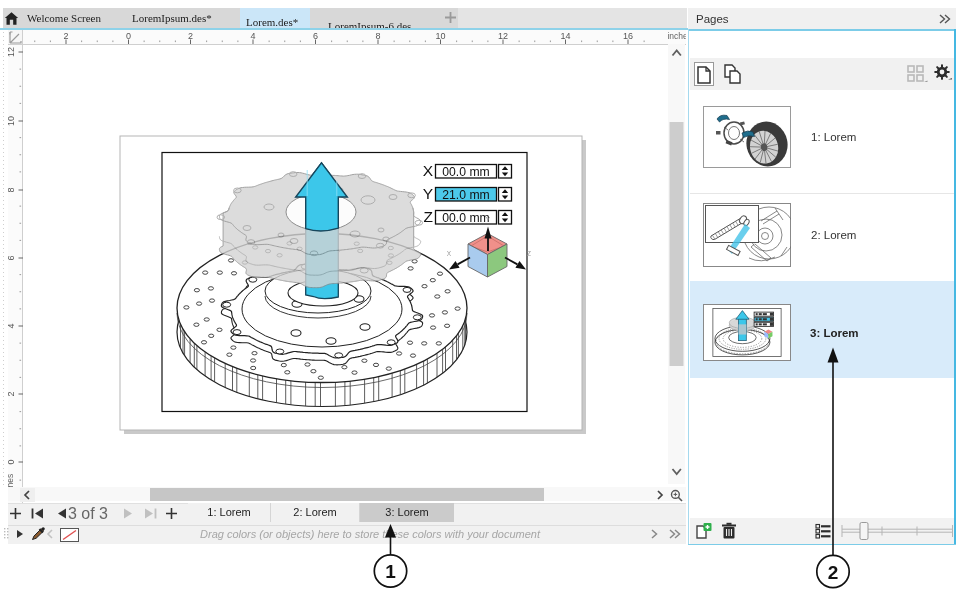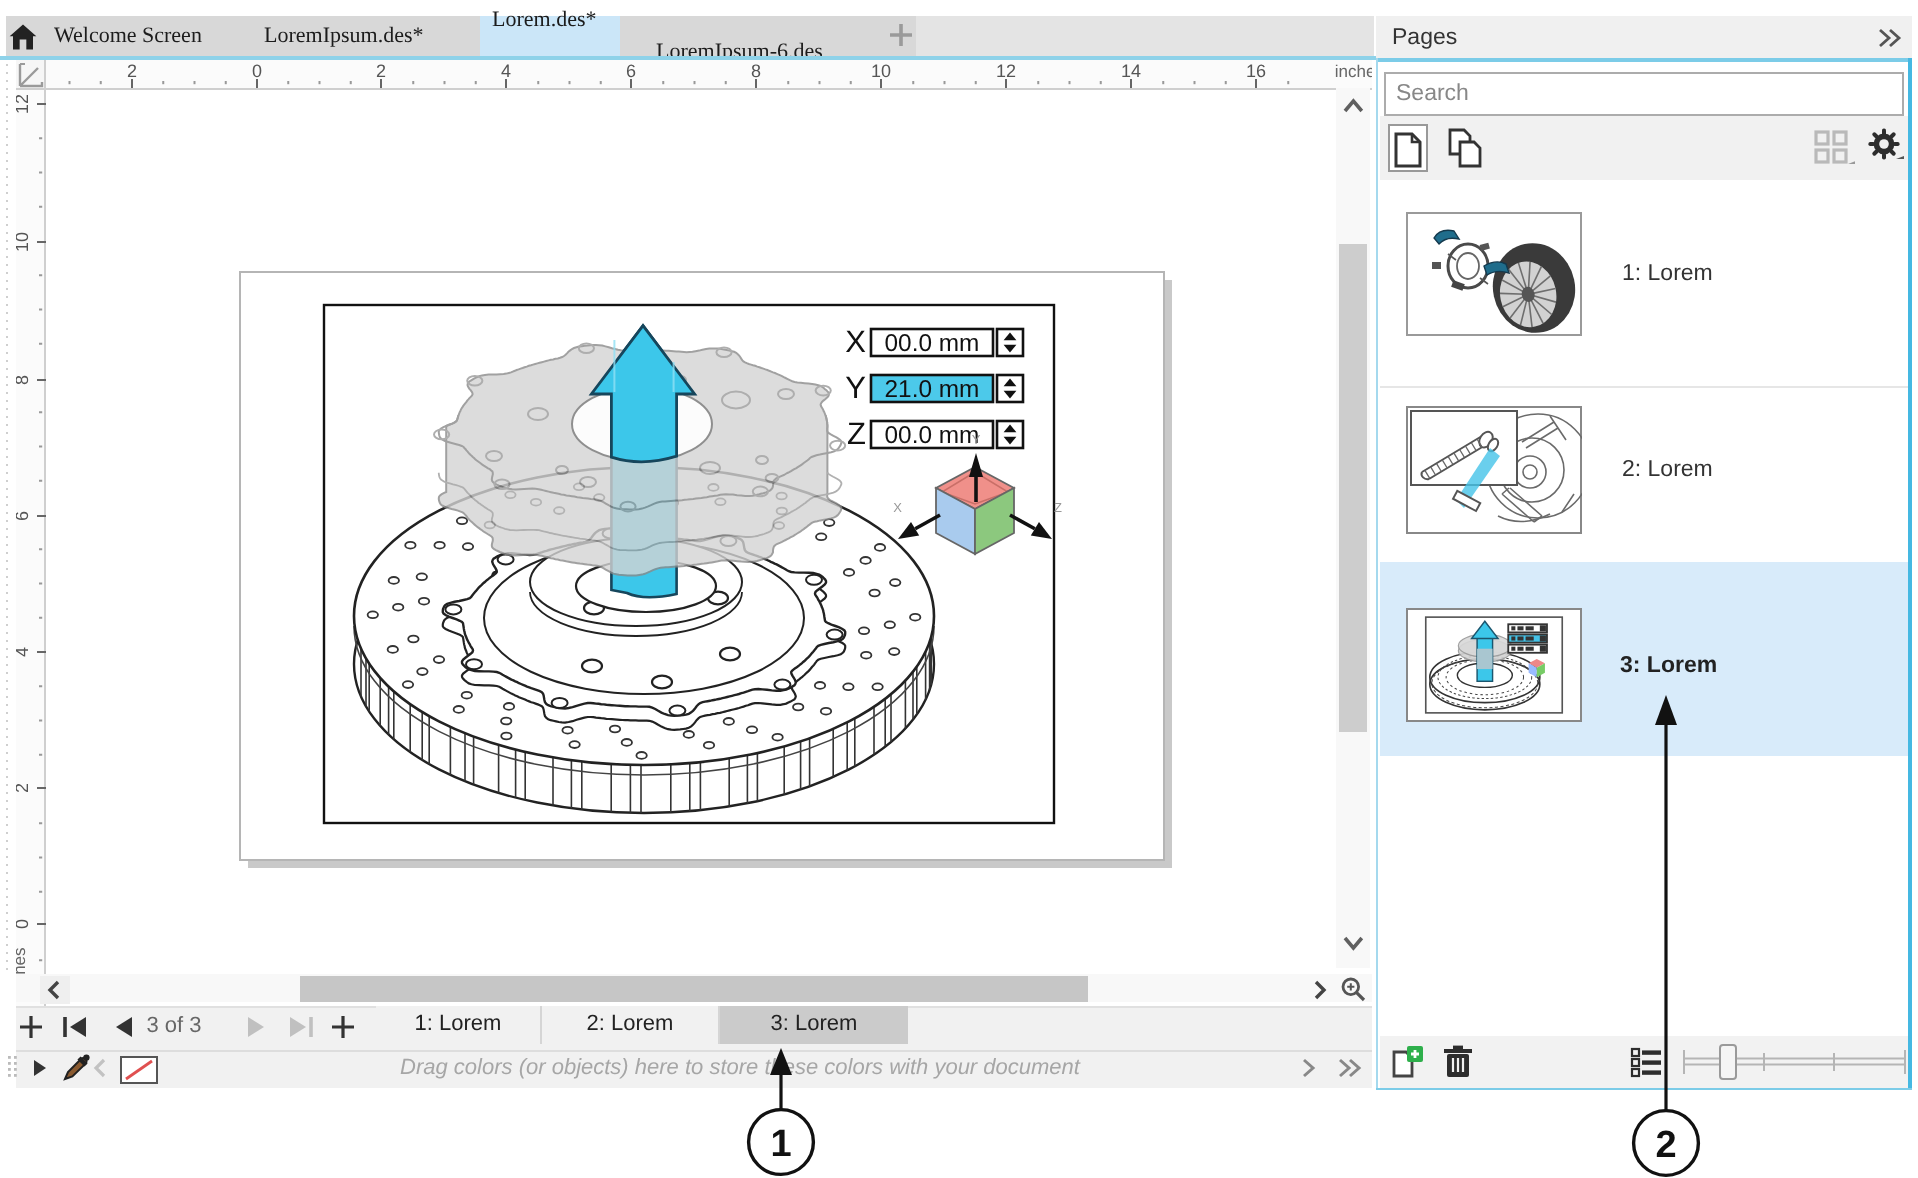"Lorem.des*" div.abs { top: 0 -> 12px }
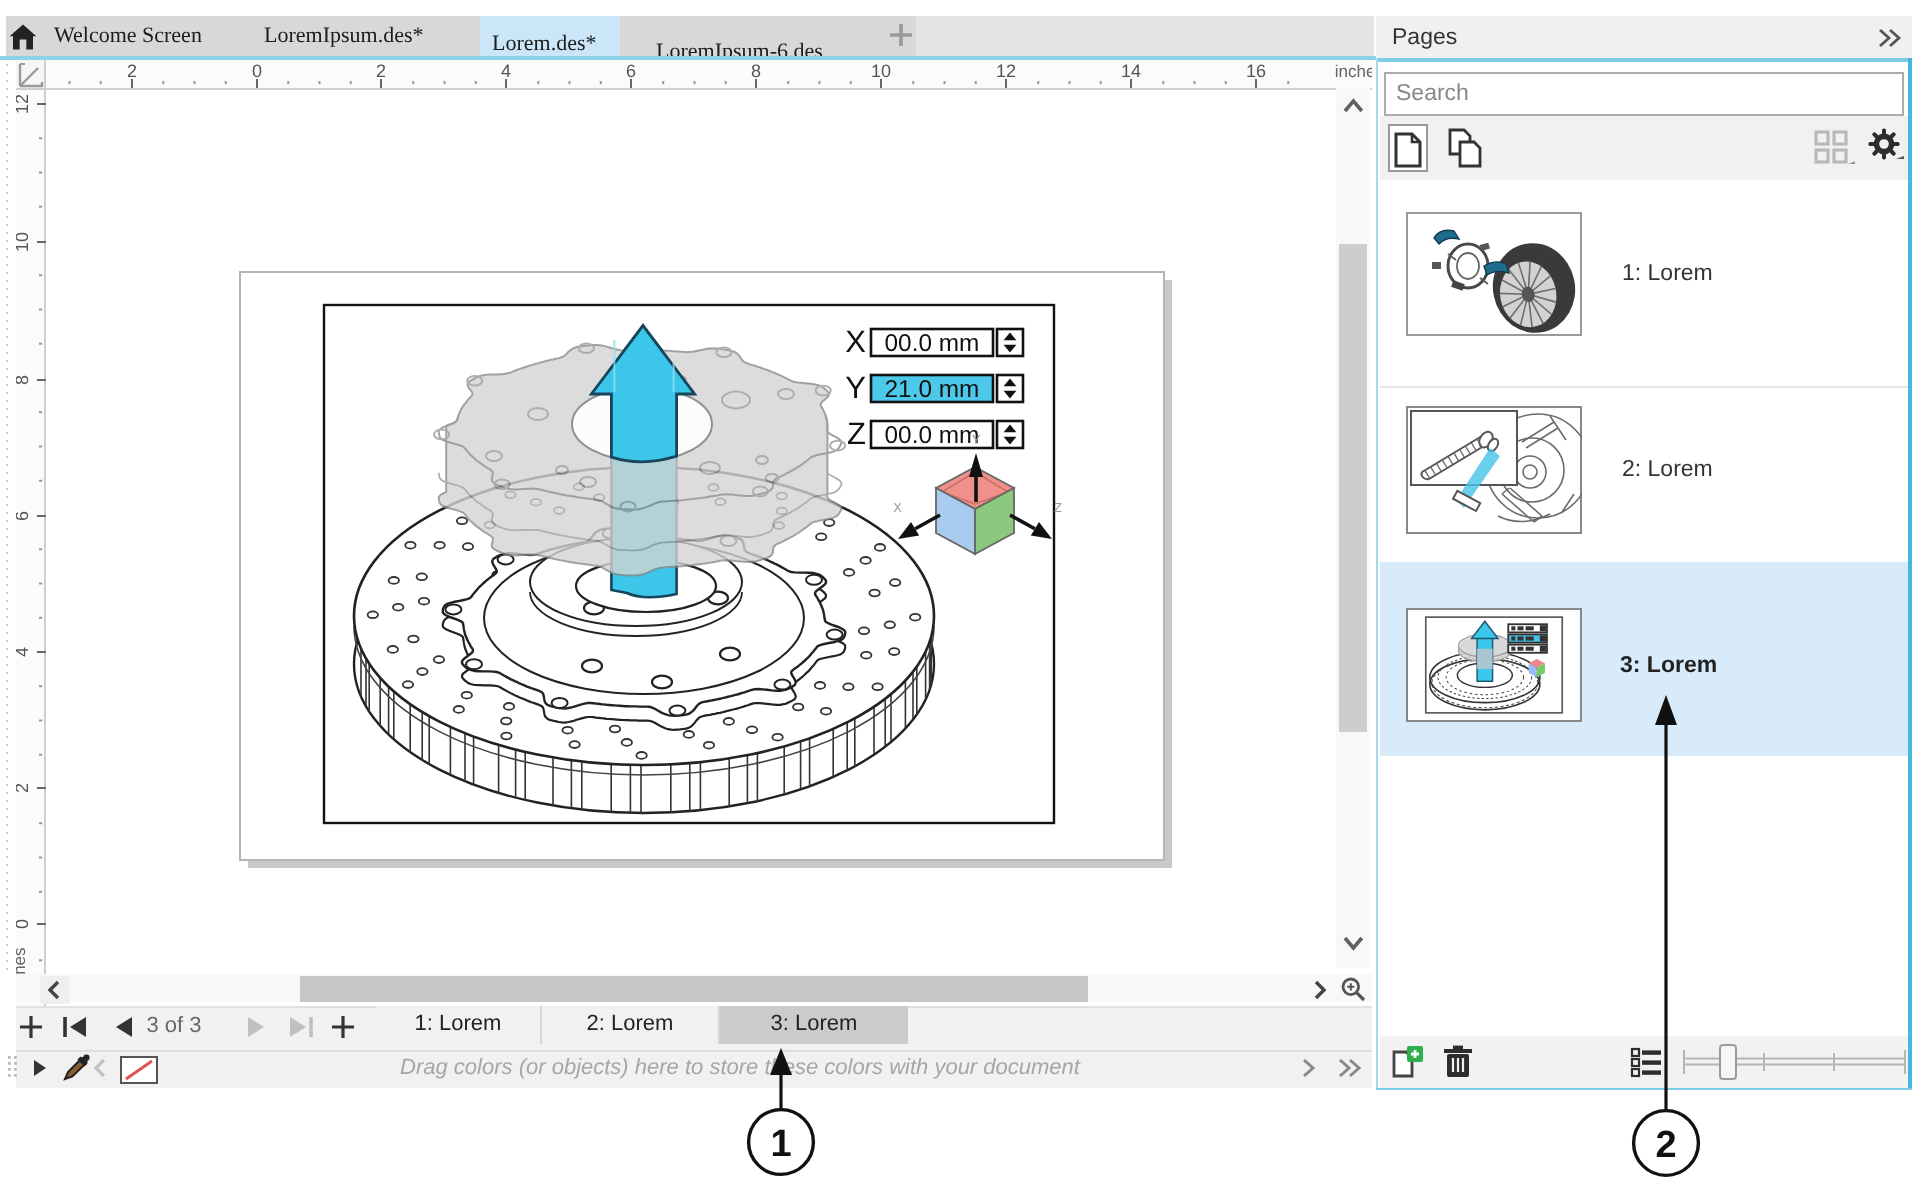"Search" div.abs { html: <div>Search</div> -> none }
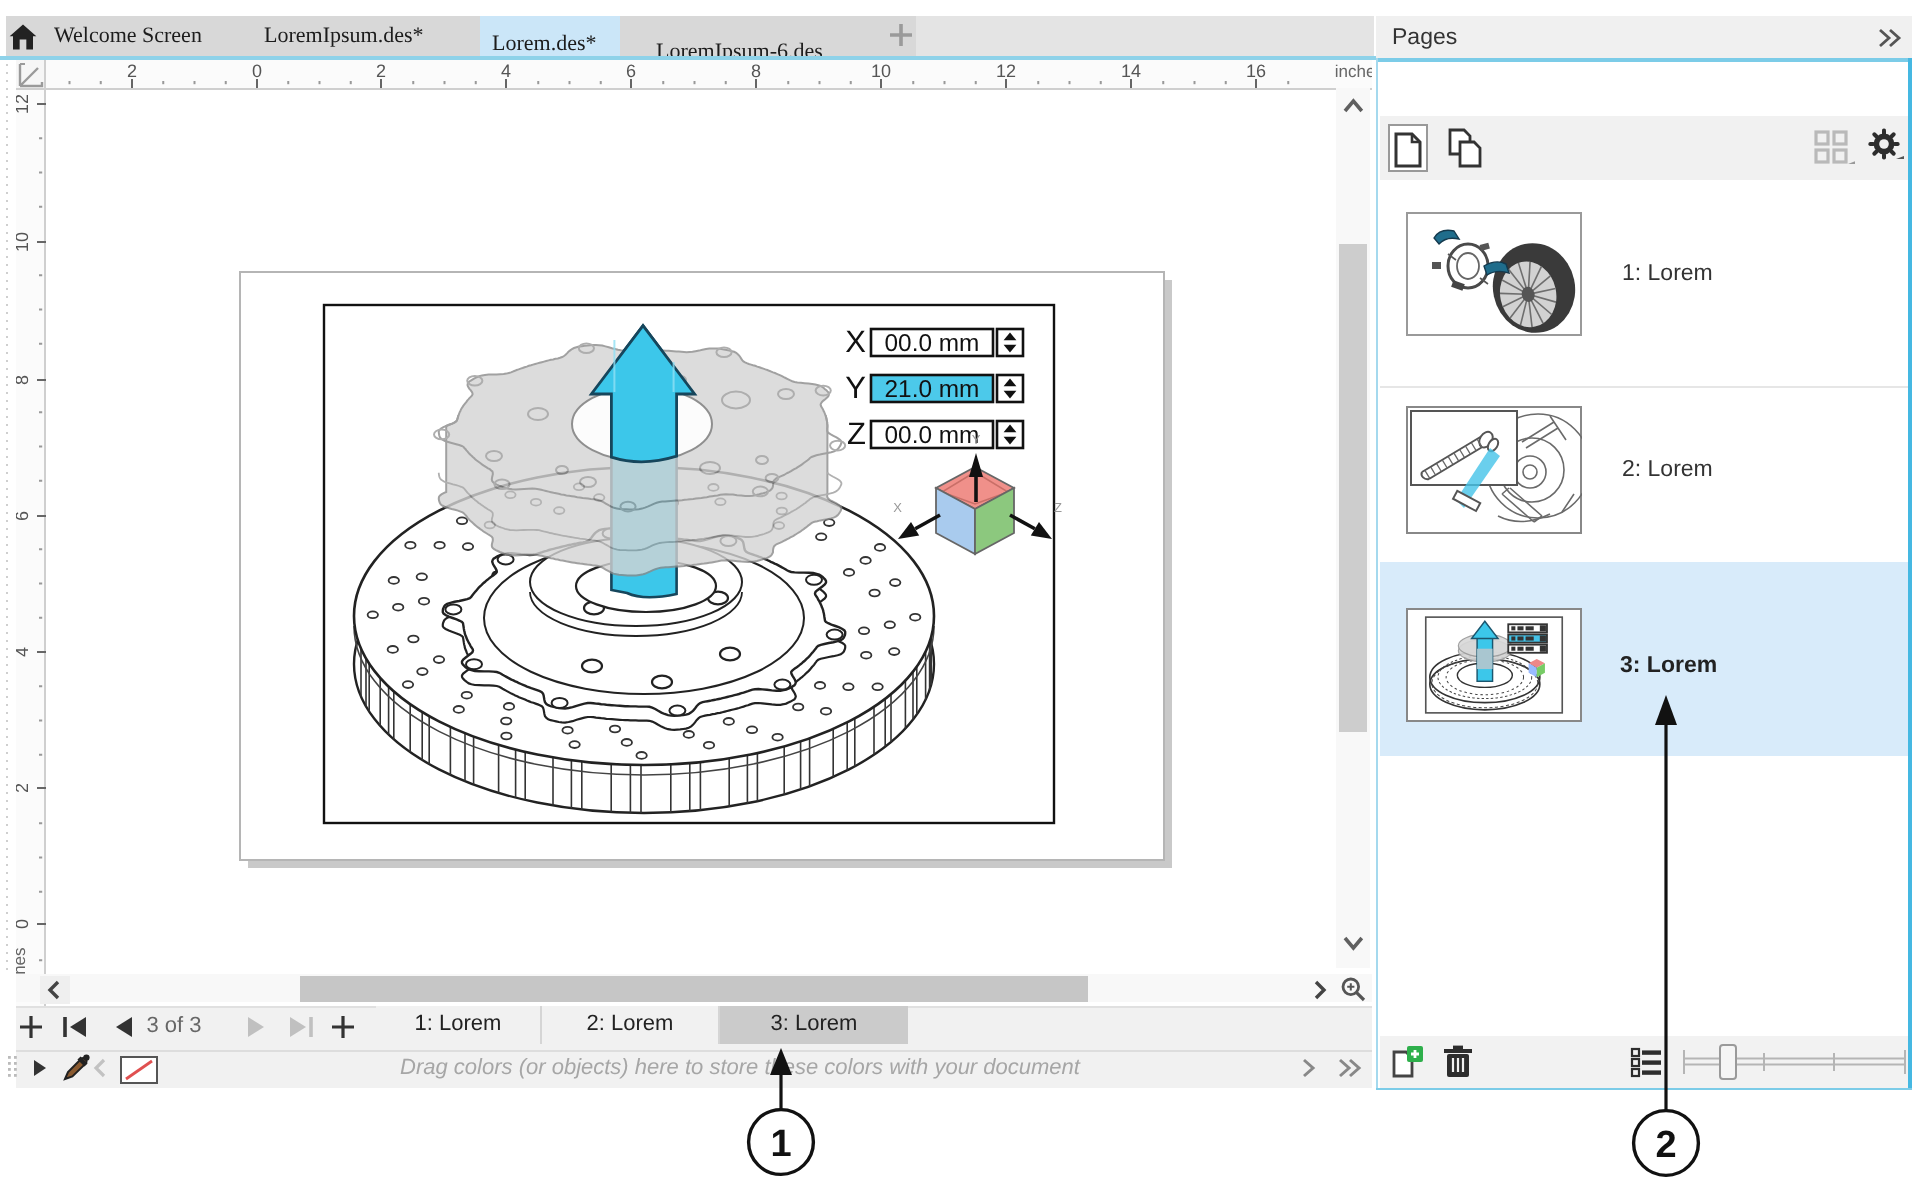"3 of 3" div.abs { font-size: 11px -> 16px; text-align: center -> right }
